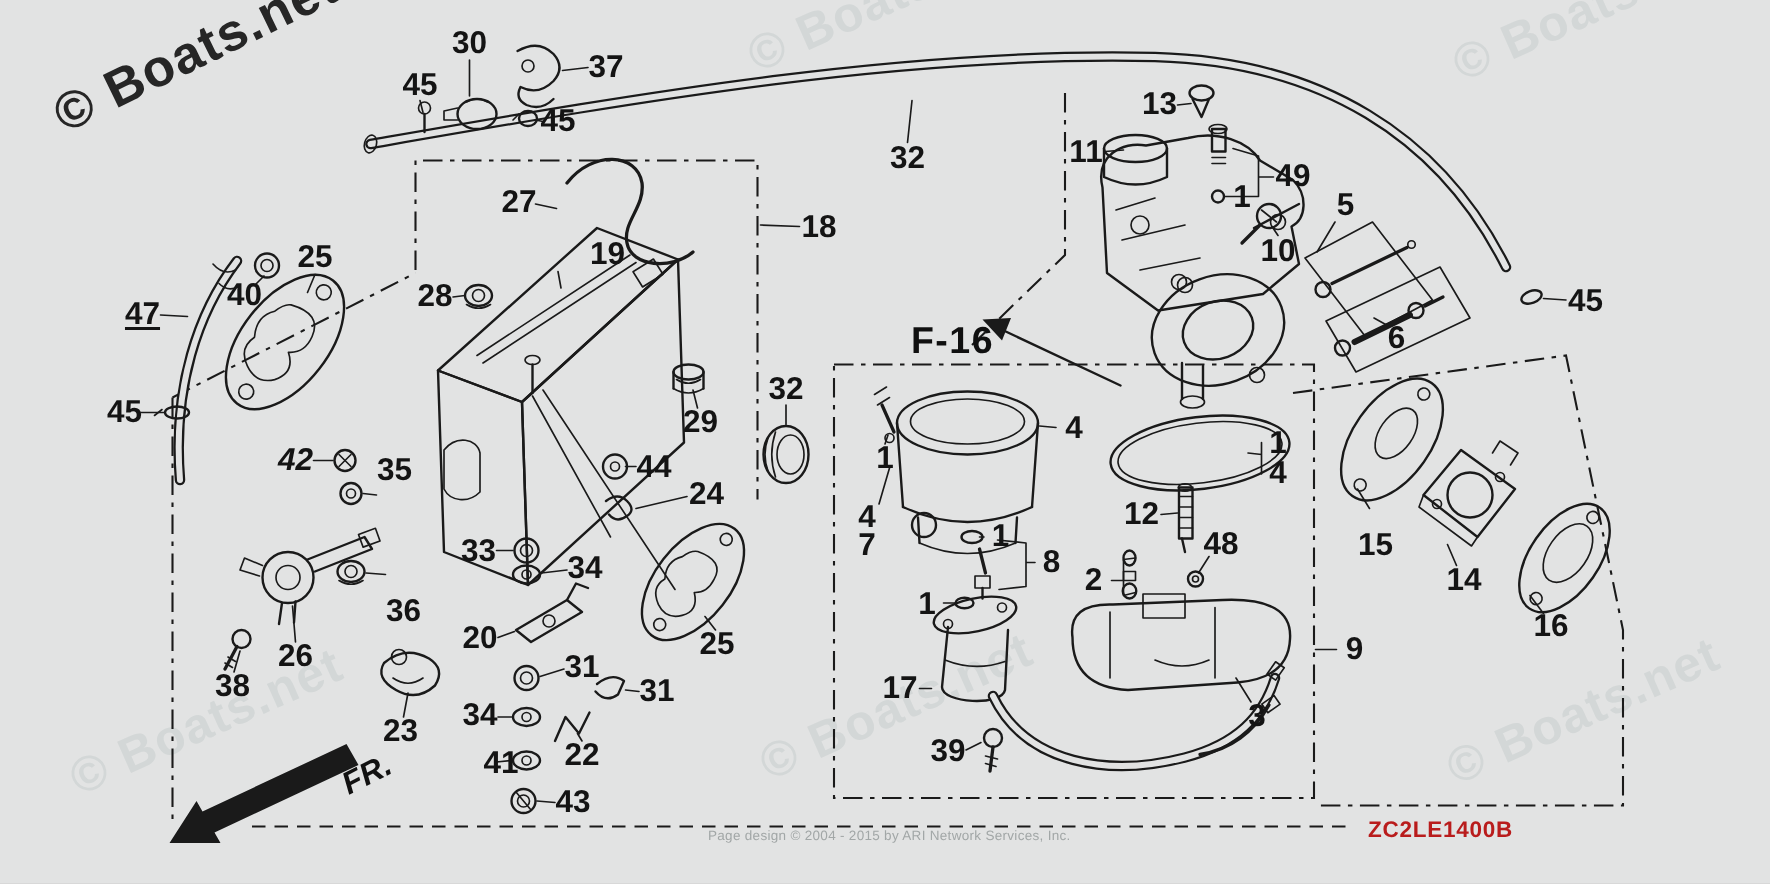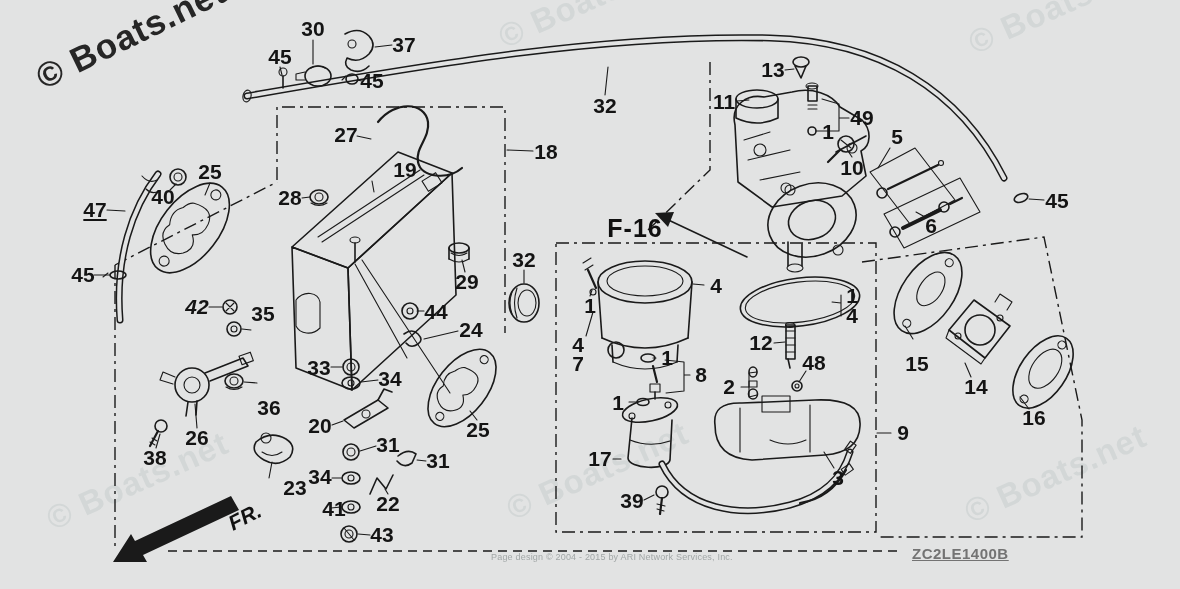"23" div.callout { margin-left: 28px -> none }
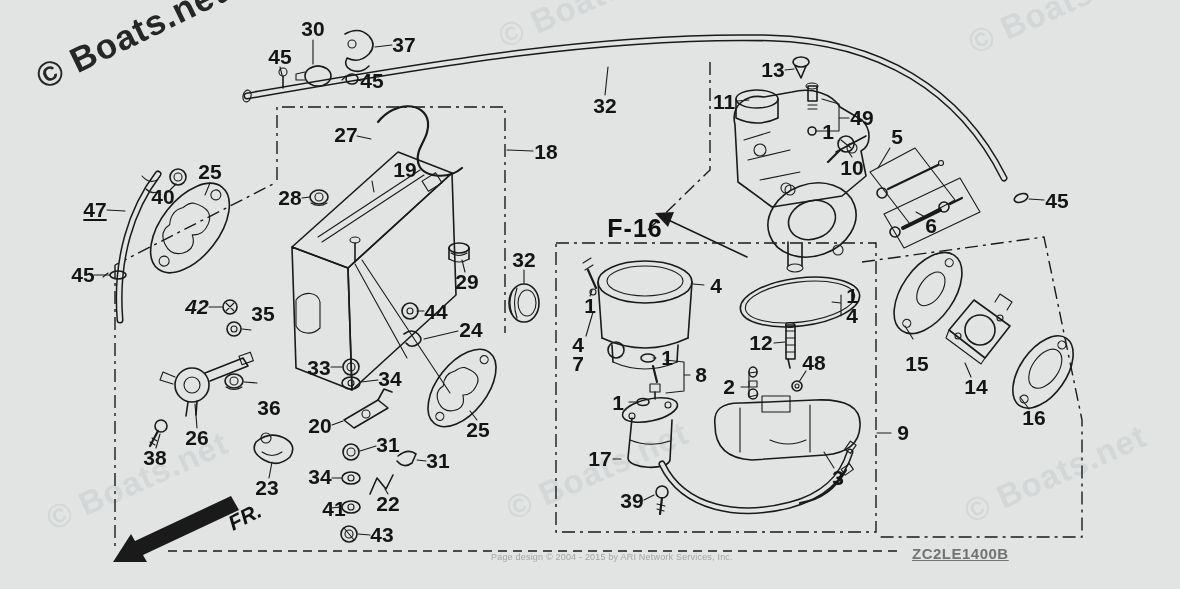"Page design © 2004 -" .cp2 { left: 491px -> 472px }
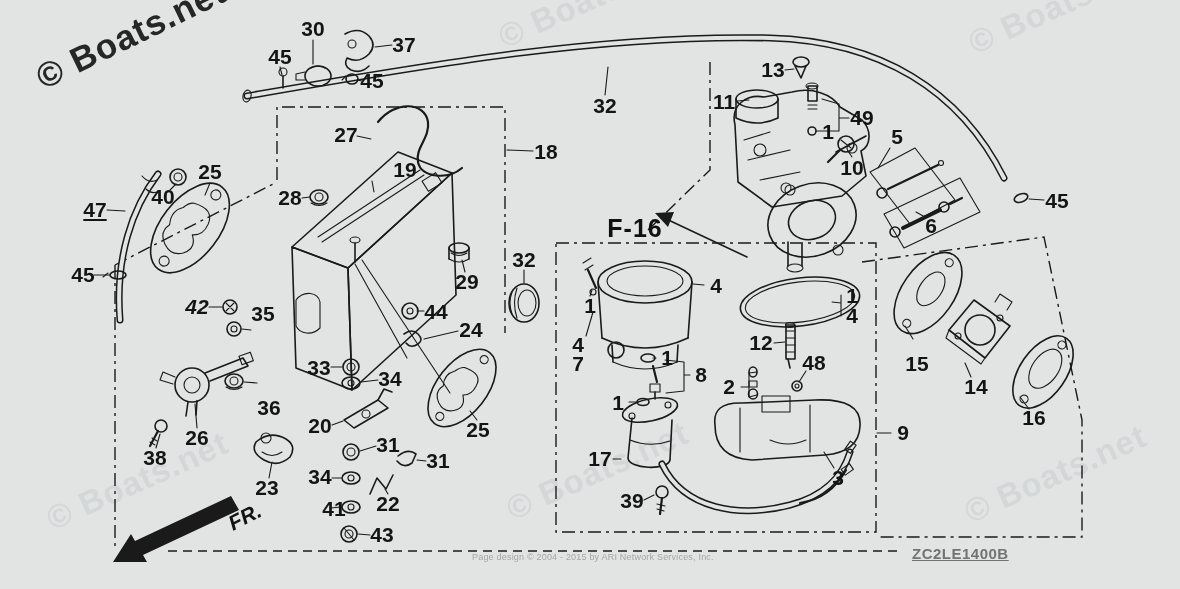"ZC2LE1400B" .diagram-code { color: #737373 -> #b91c1c; text-decoration: underline -> none }
